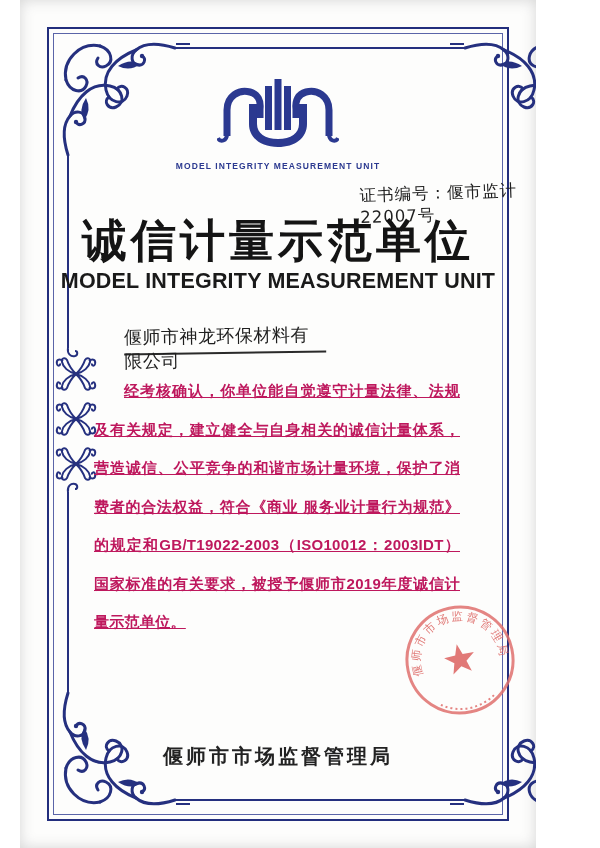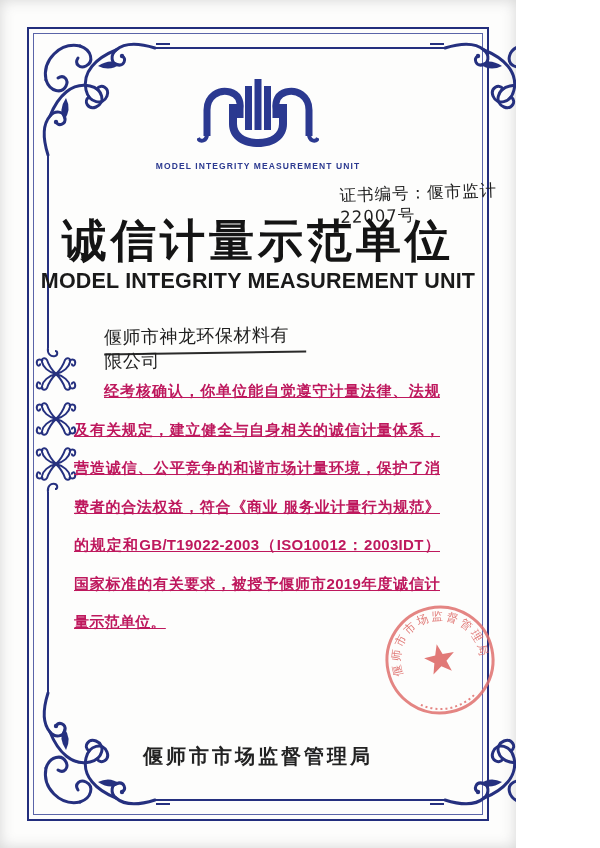"MODEL INTEGRITY MEASUREMENT UNIT" .certificate { margin-left: none -> 20px }
